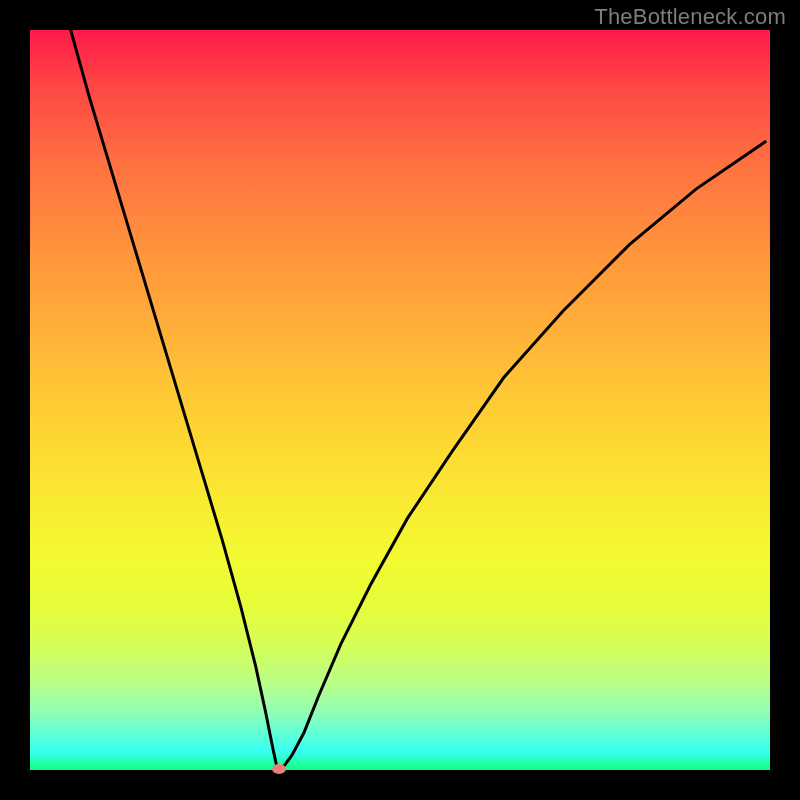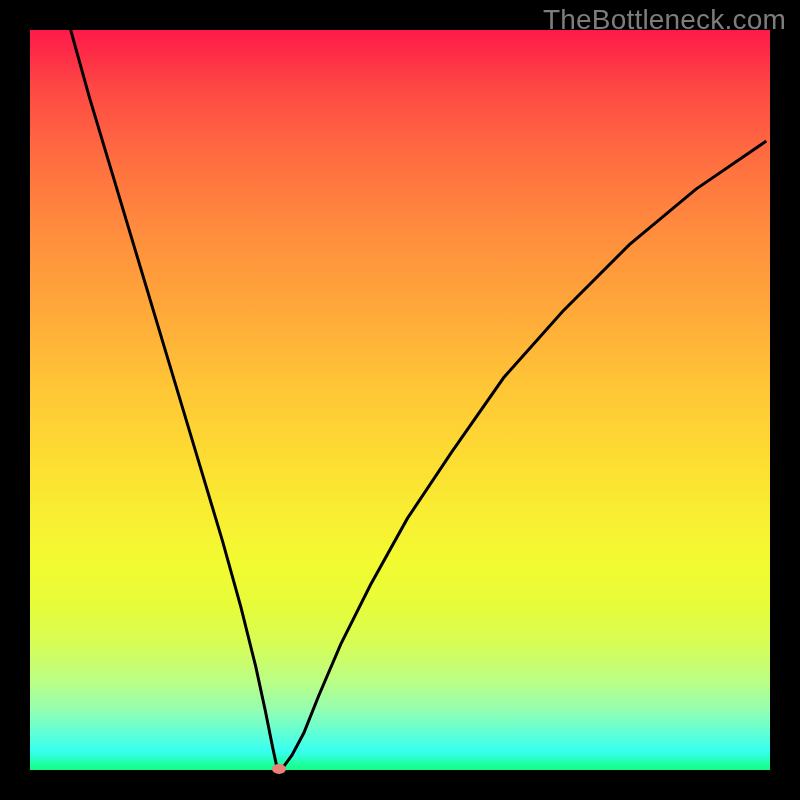"TheBottleneck.com" .watermark { font-size: 28px -> 22px }
